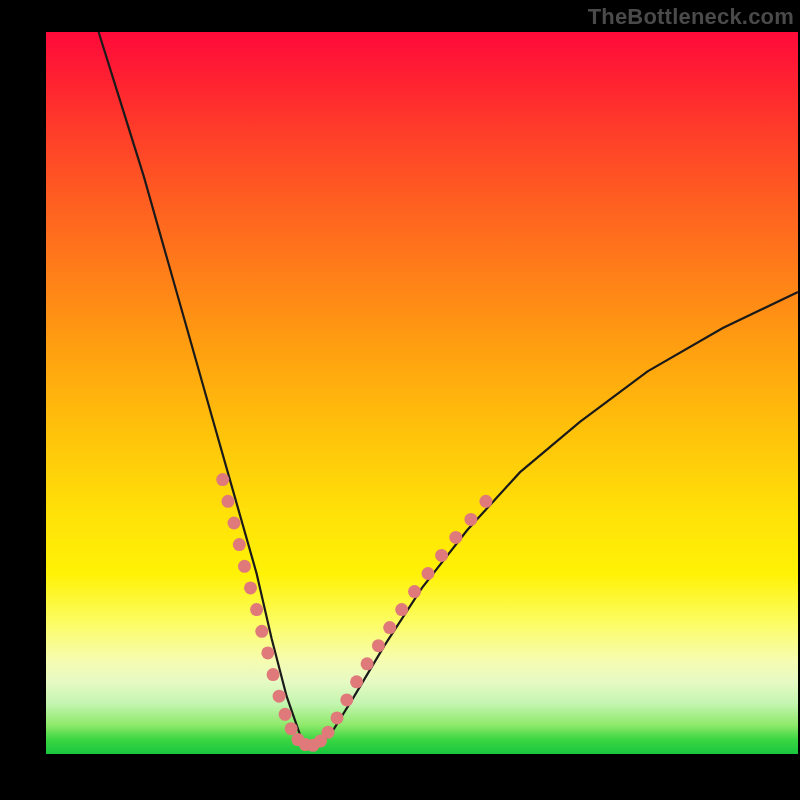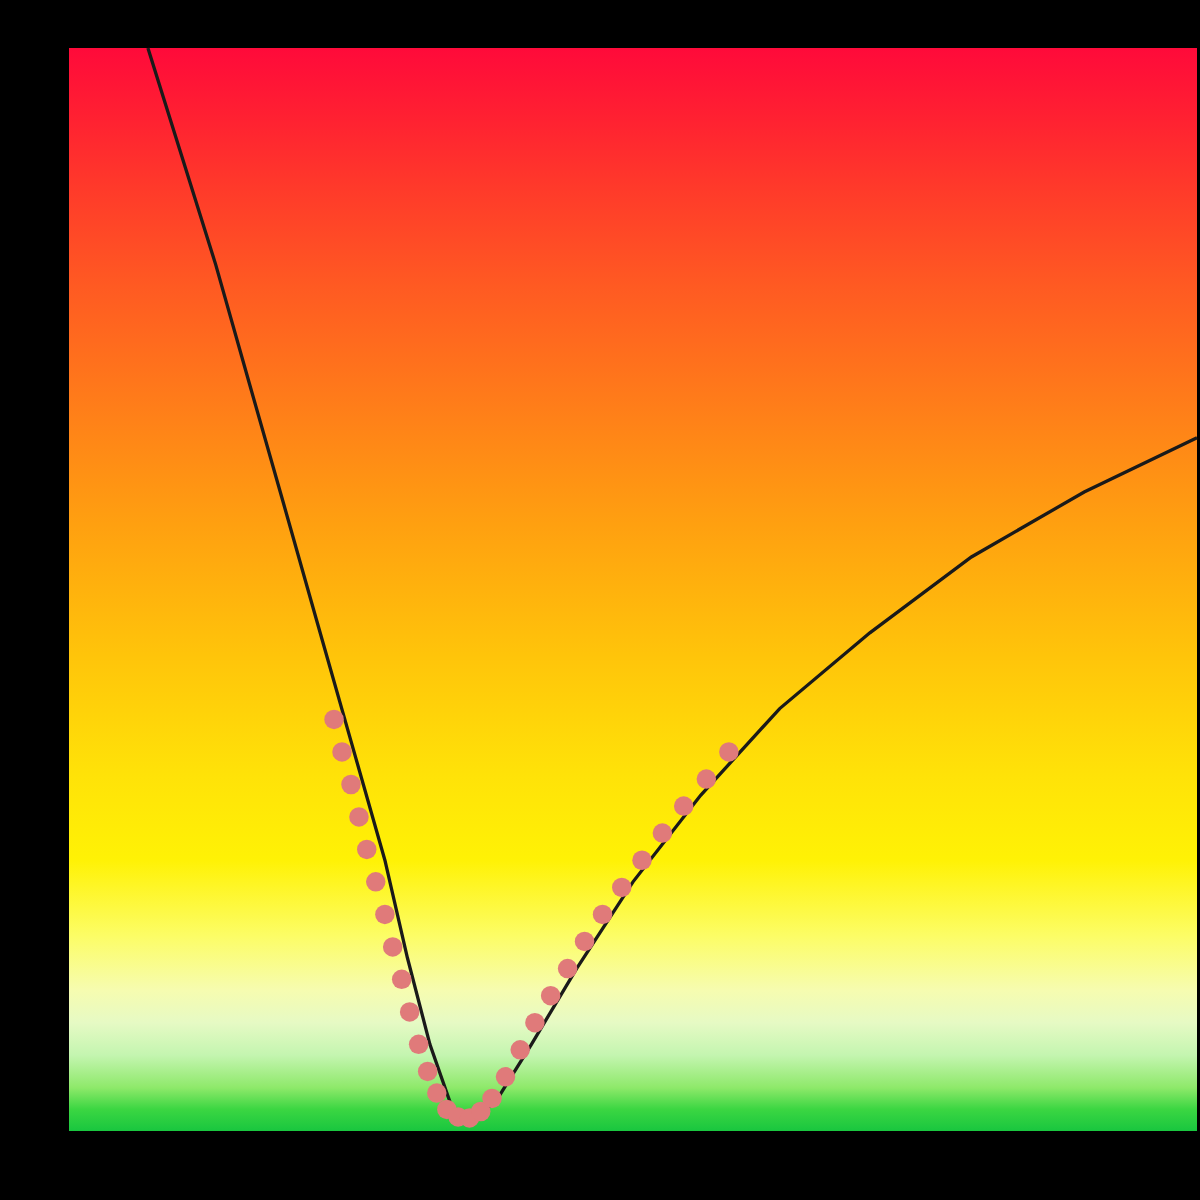"TheBottleneck.com" div.watermark { html: none -> <div>TheBottleneck.com</div> }
